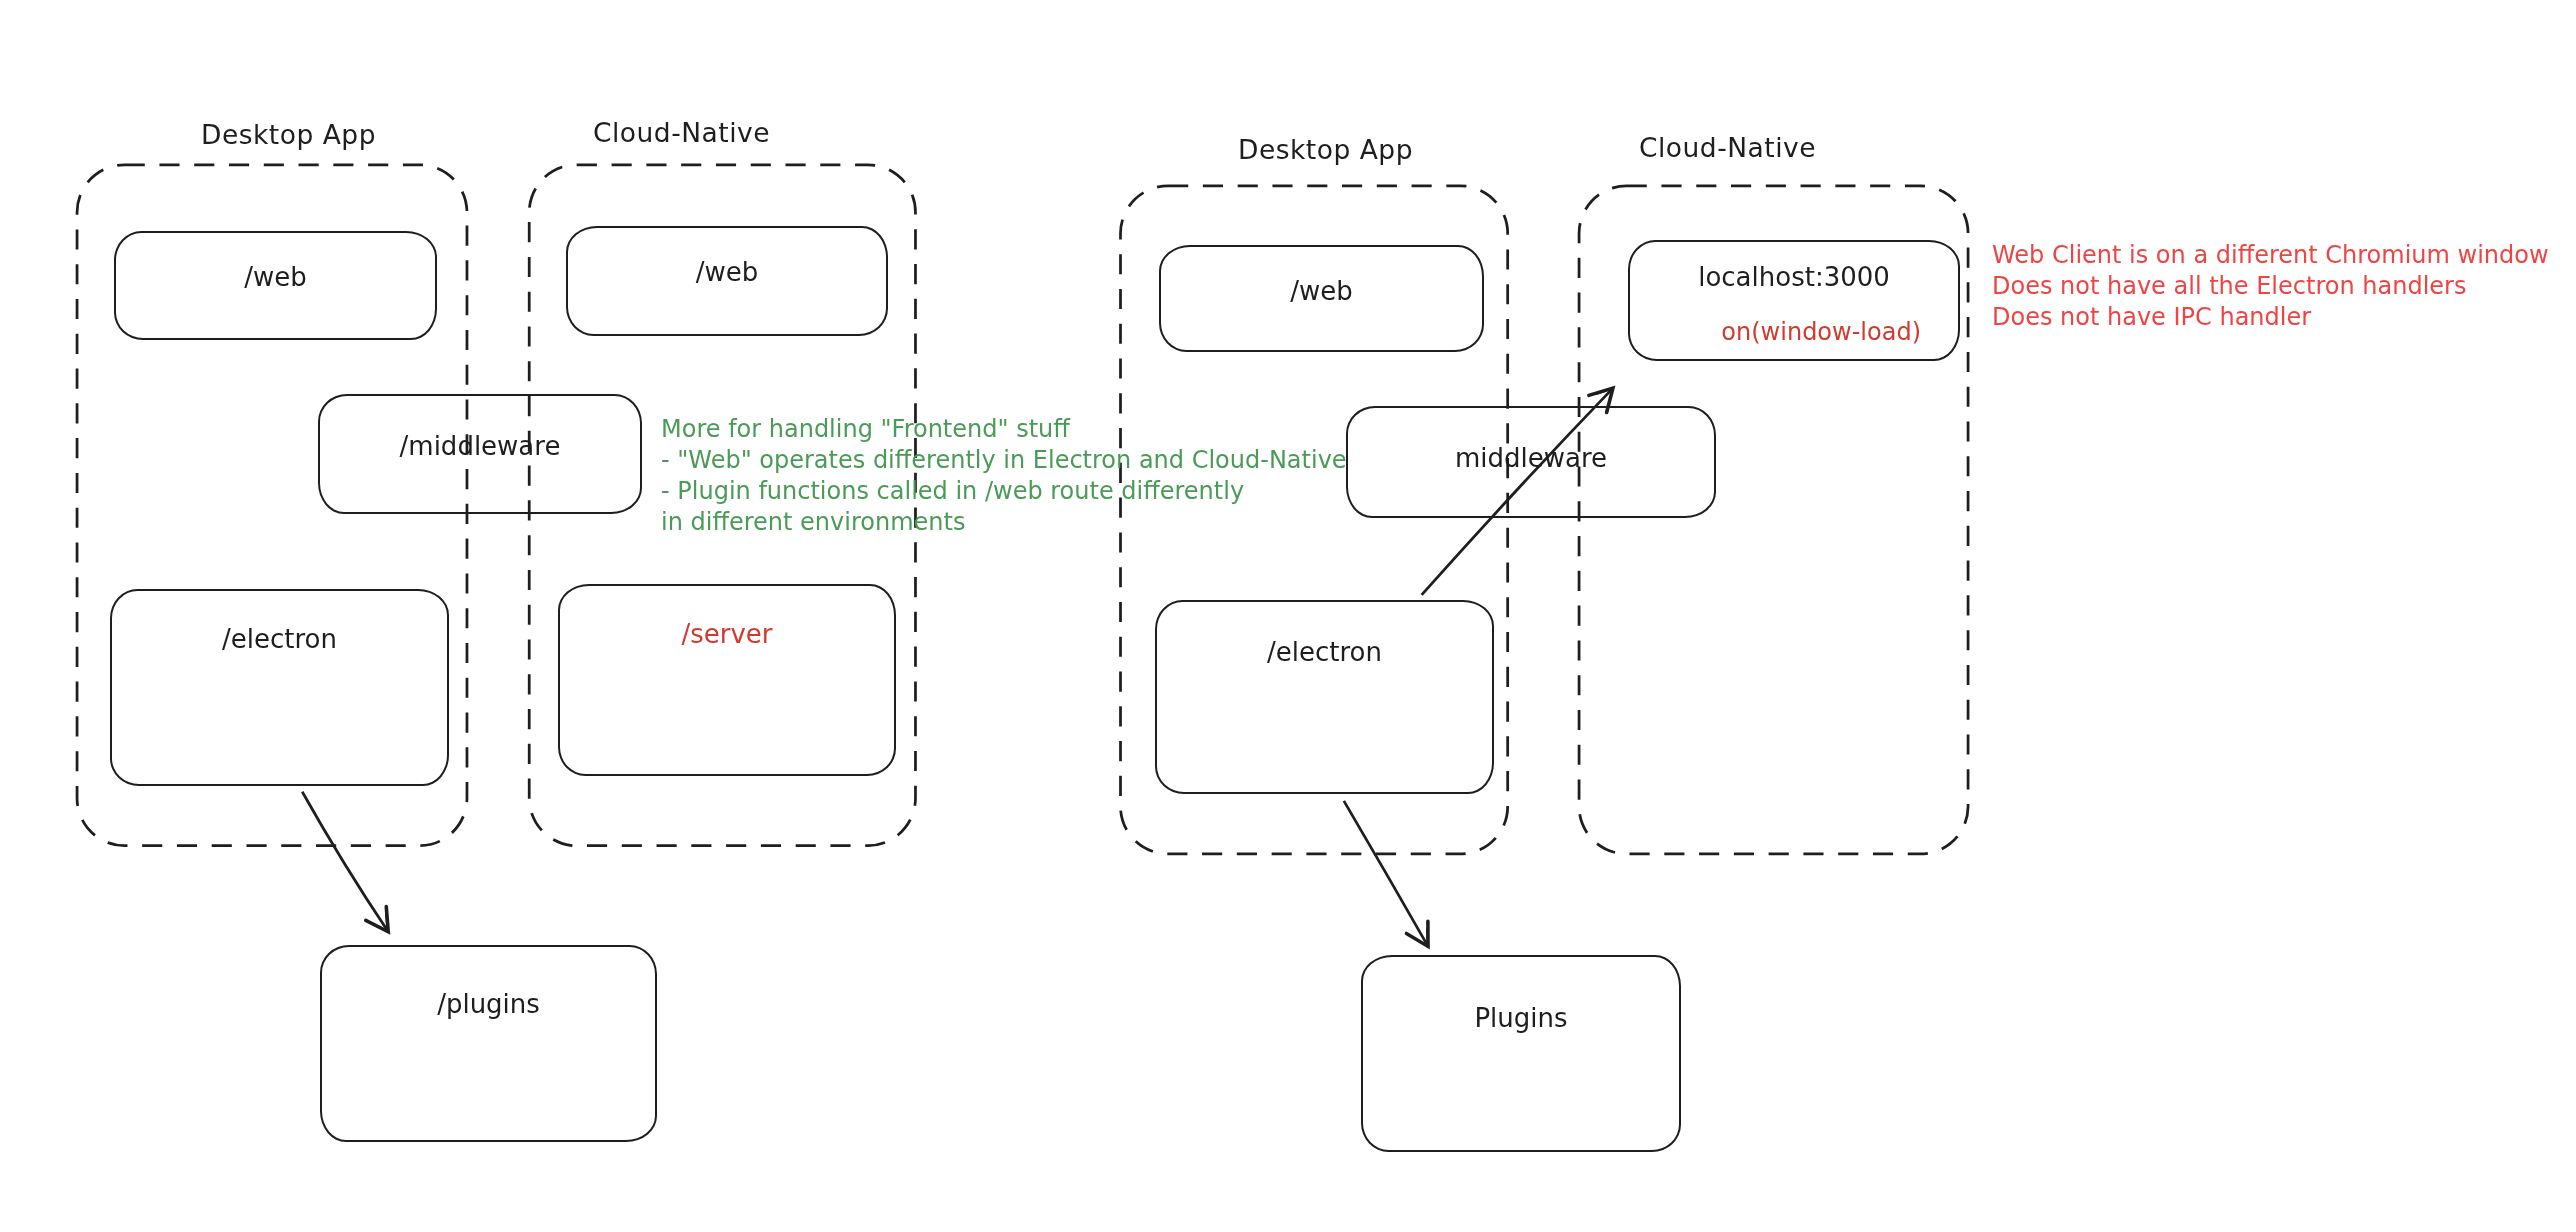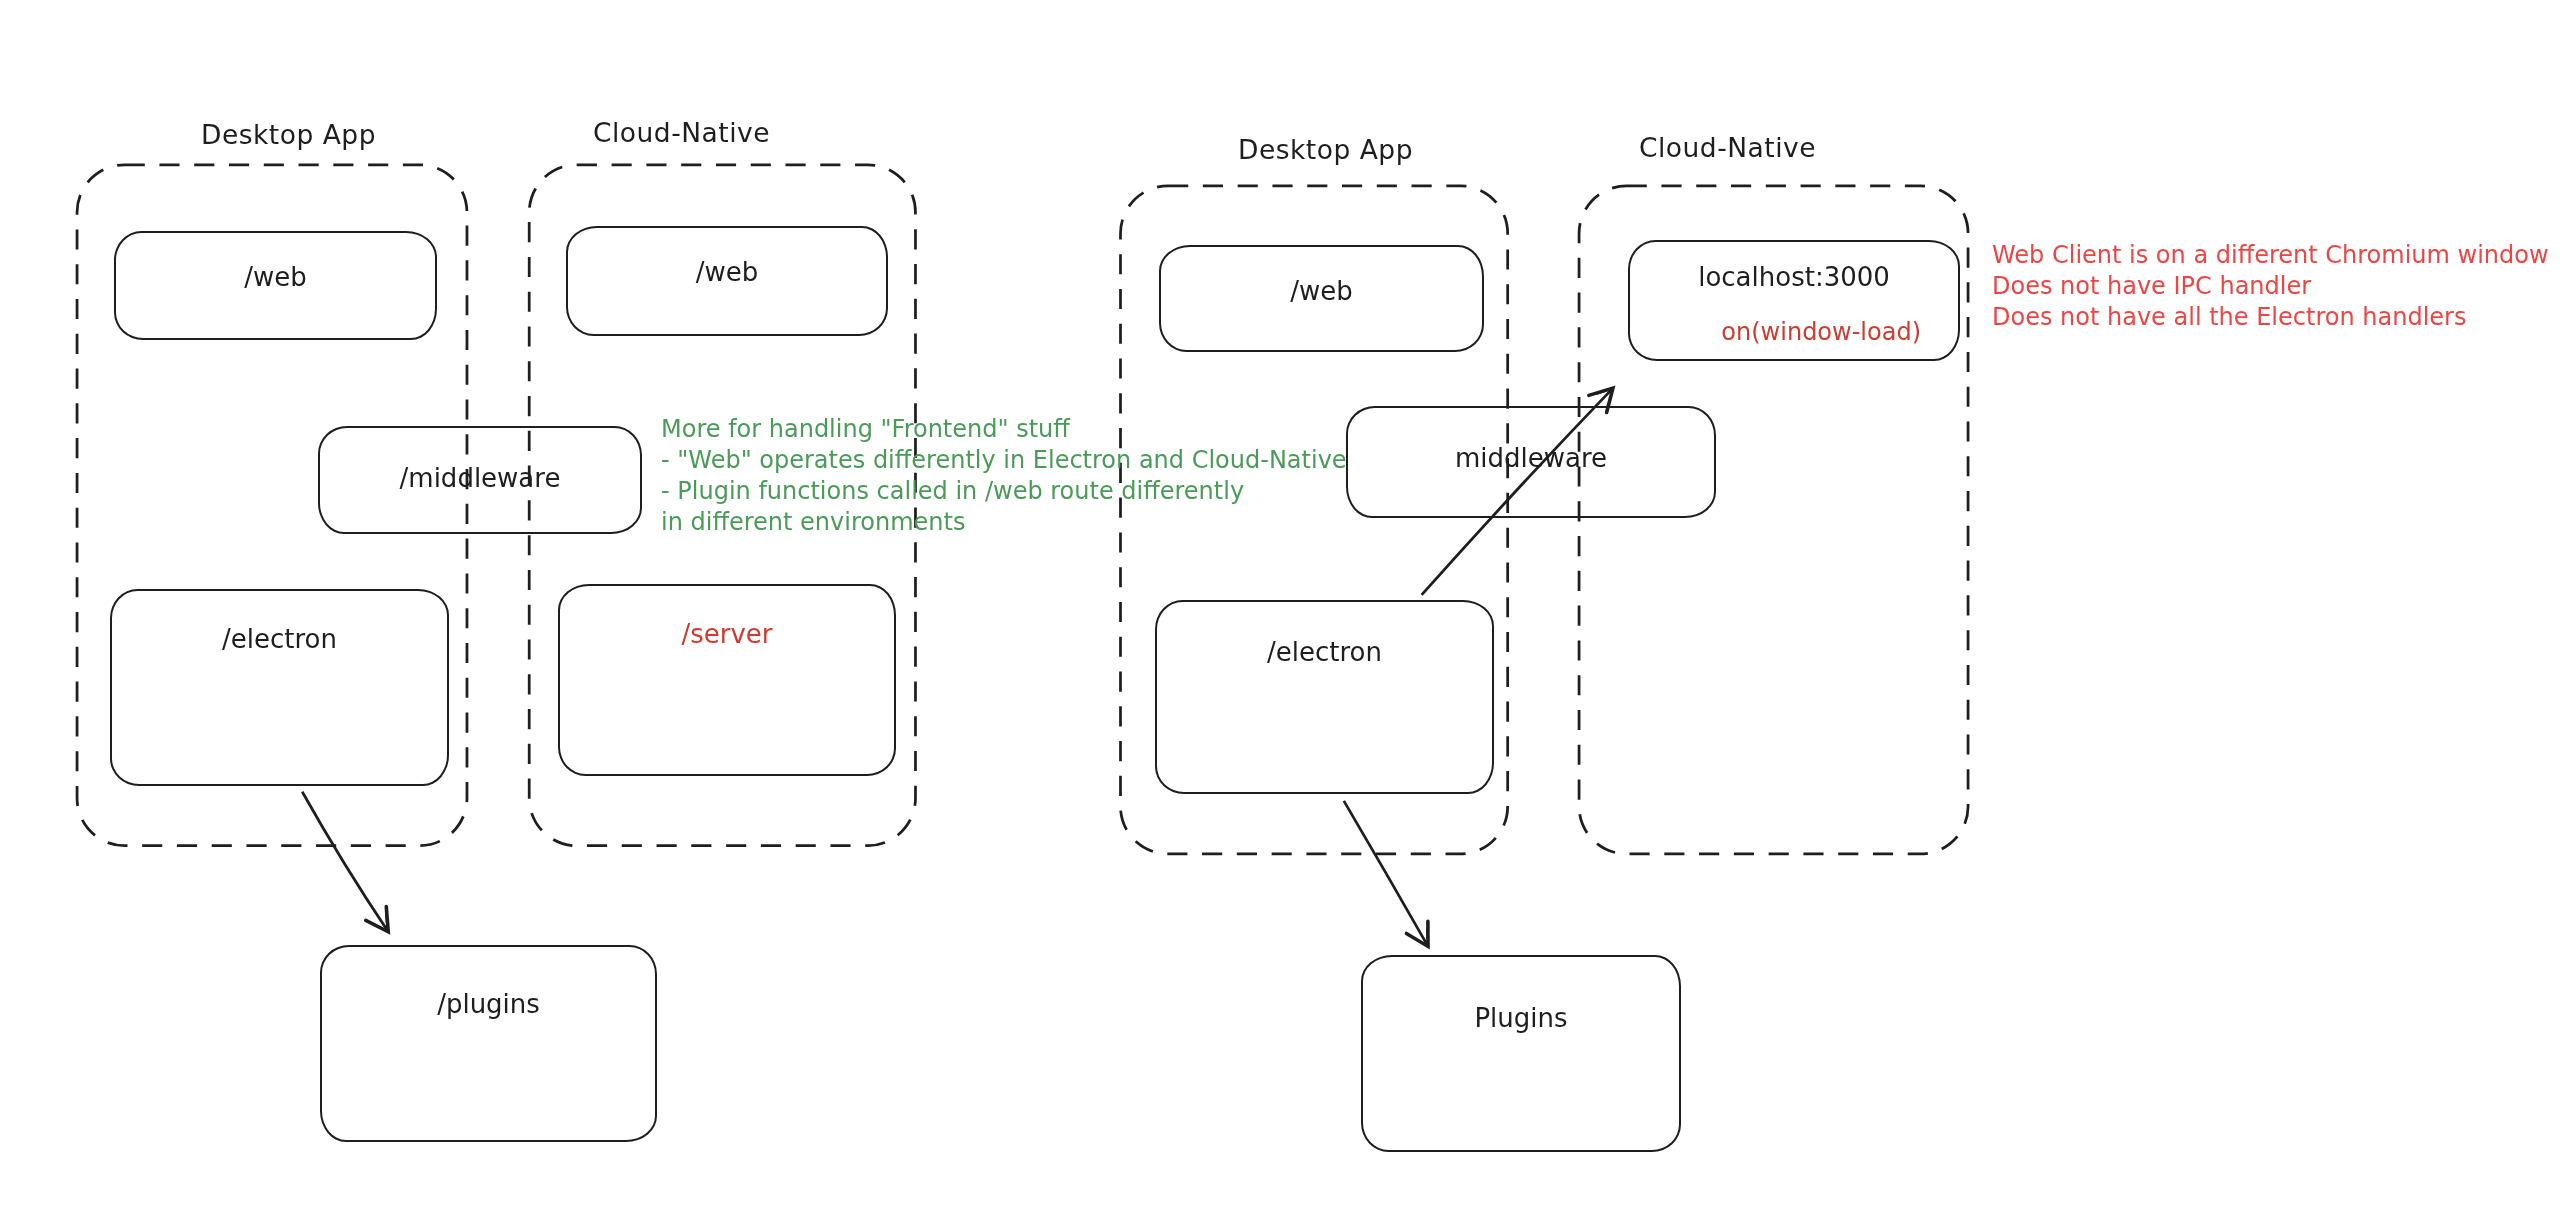"Does not have IPC handler" div { order: before "Does not have all the" -> after "Does not have all the" }
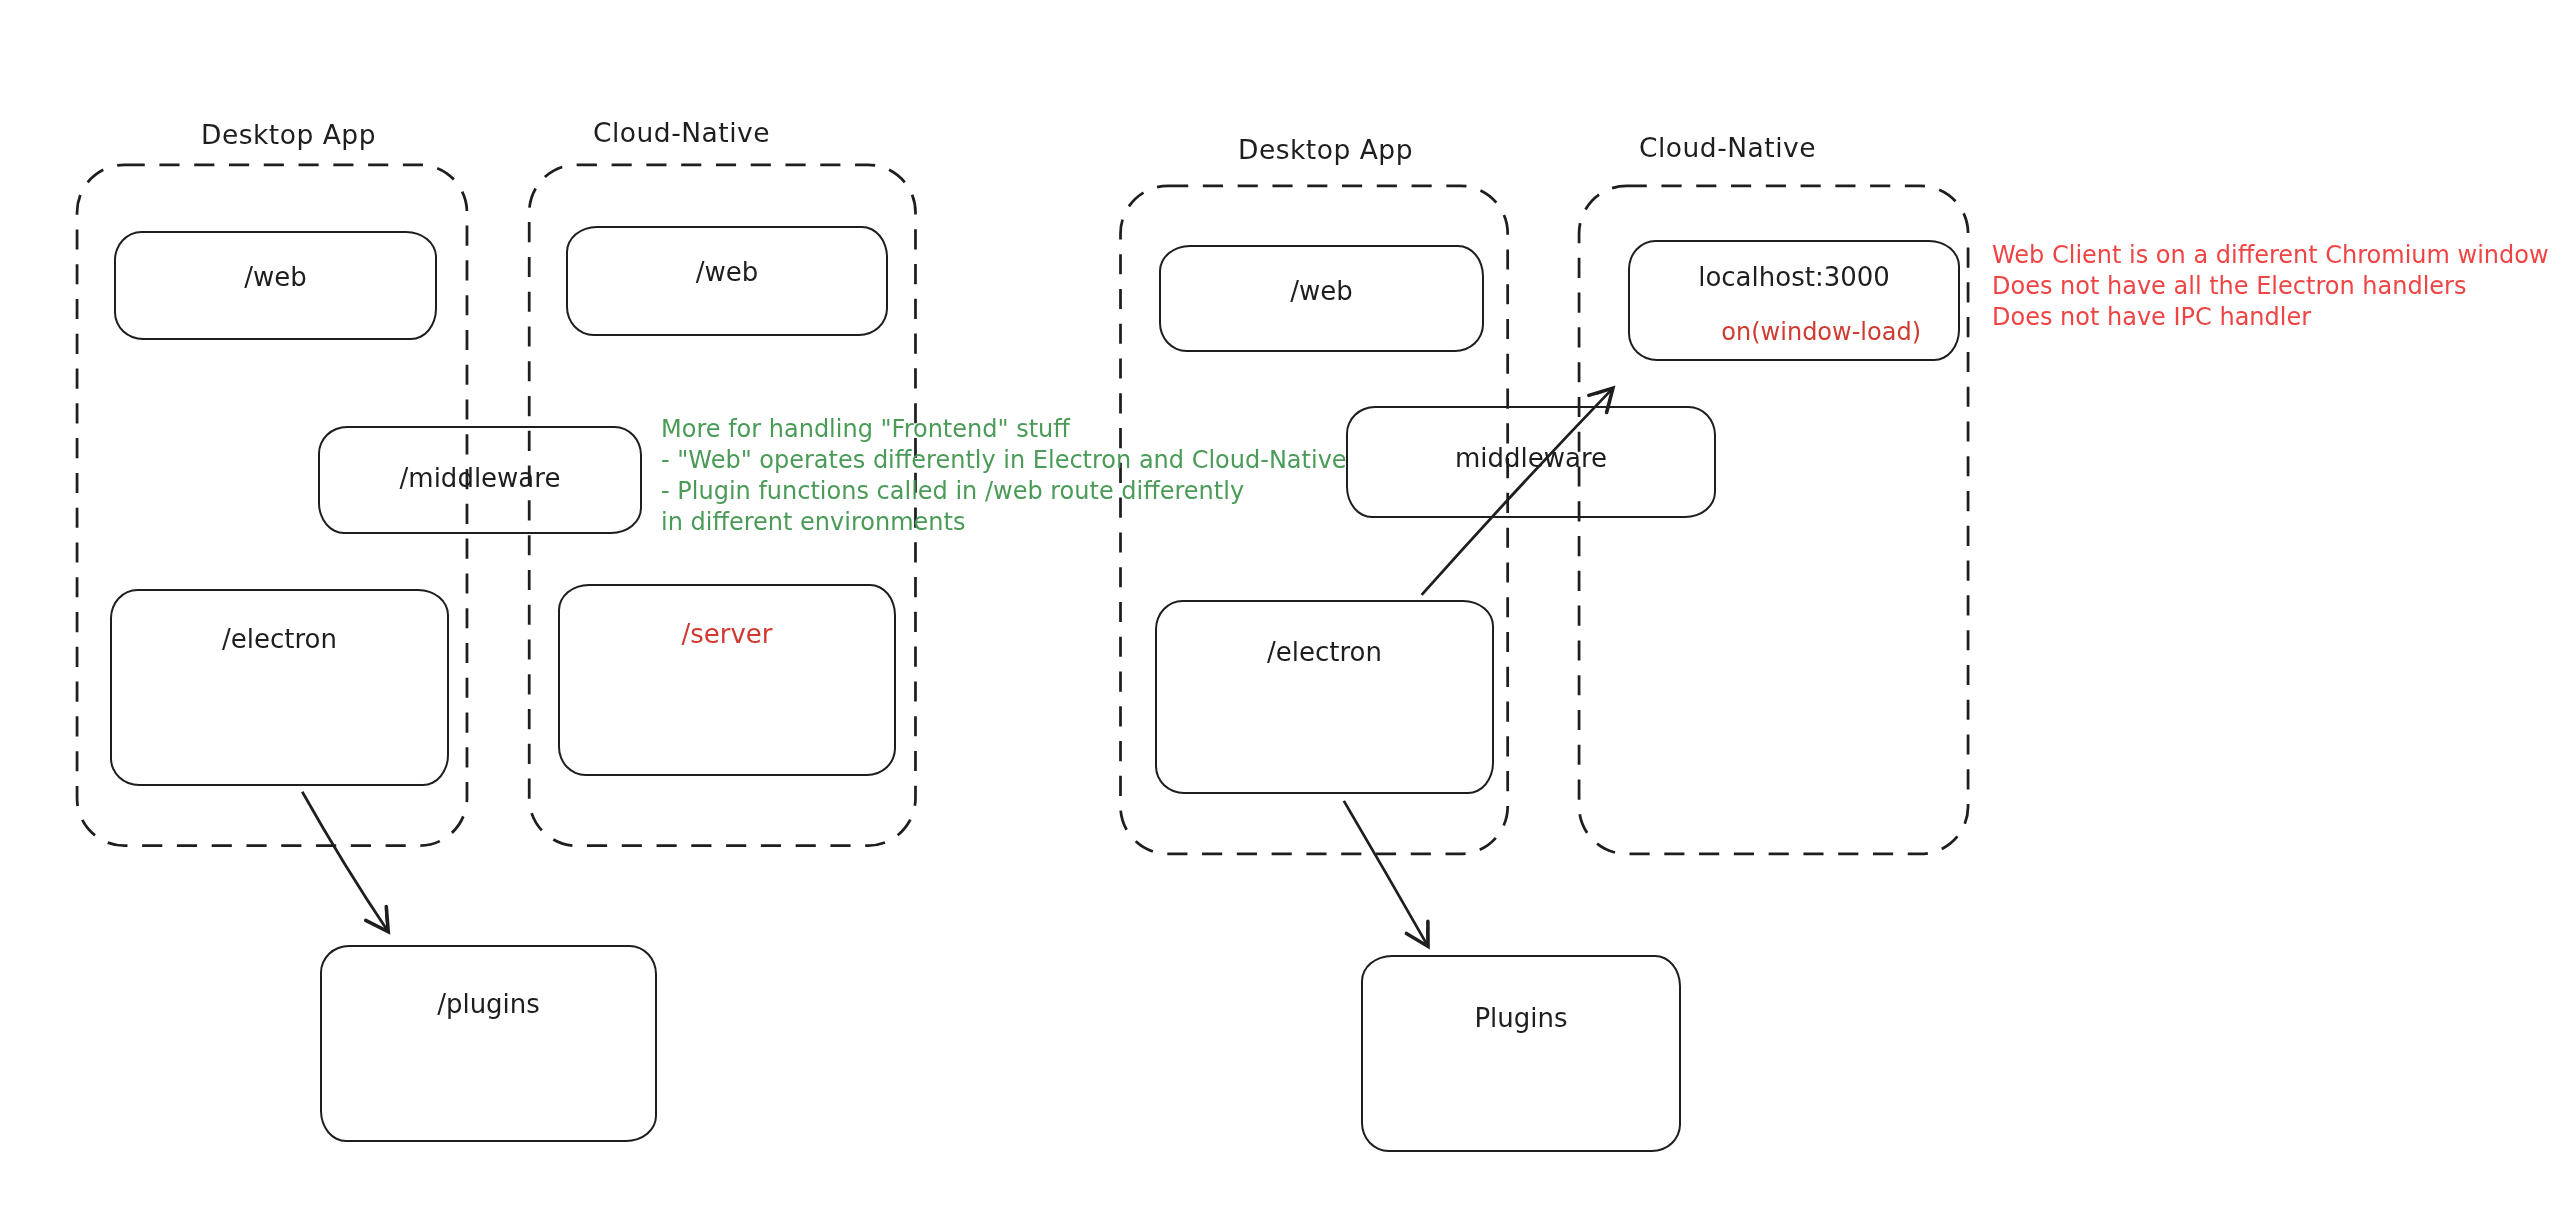"/middleware" div.node { height: 108px -> 120px; top: 426px -> 394px }
